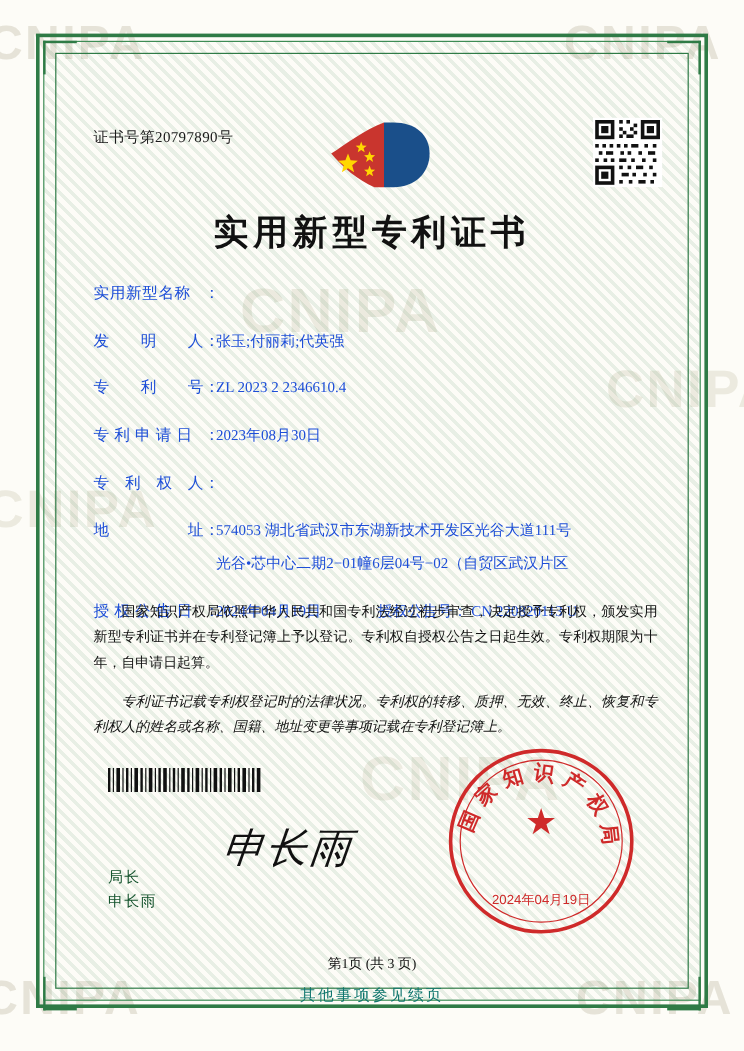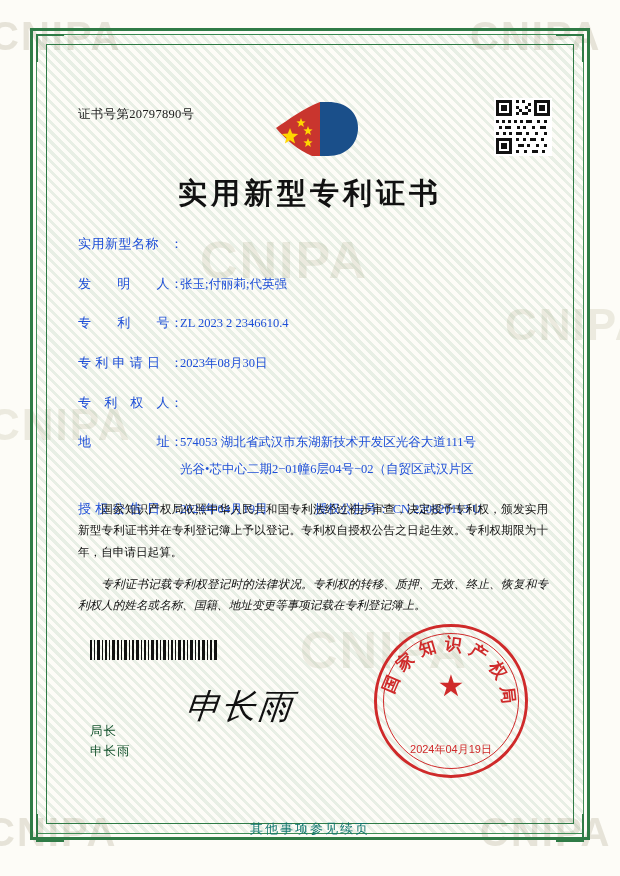"第1页 (共 3 页)" div.page-num { html: none -> <div>第1页 (共 3 页)</div> }
